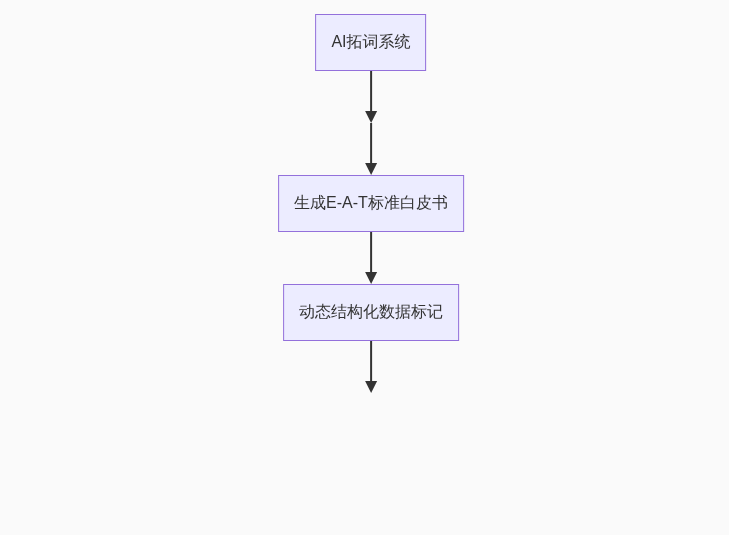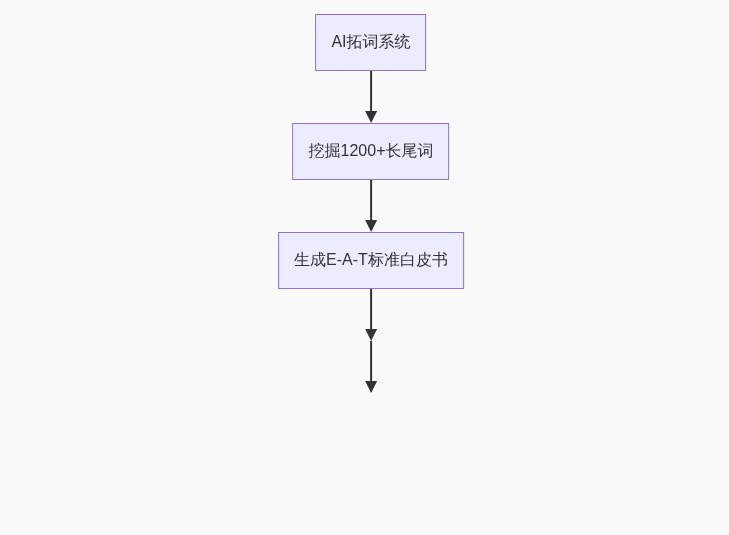"挖掘1200+长尾词" div.node { html: <div> <span>挖掘1200+长尾词</span> </div> -> none }
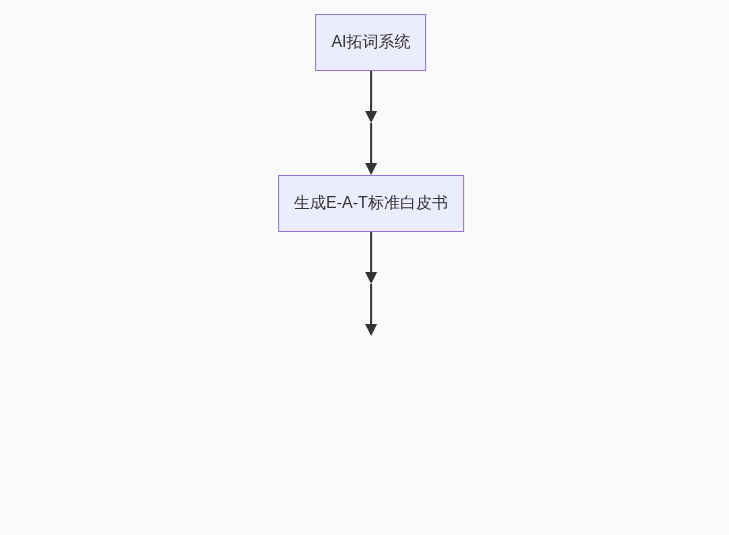"动态结构化数据标记" div.node { html: none -> <div> <span>动态结构化数据标记</span> </div> }
